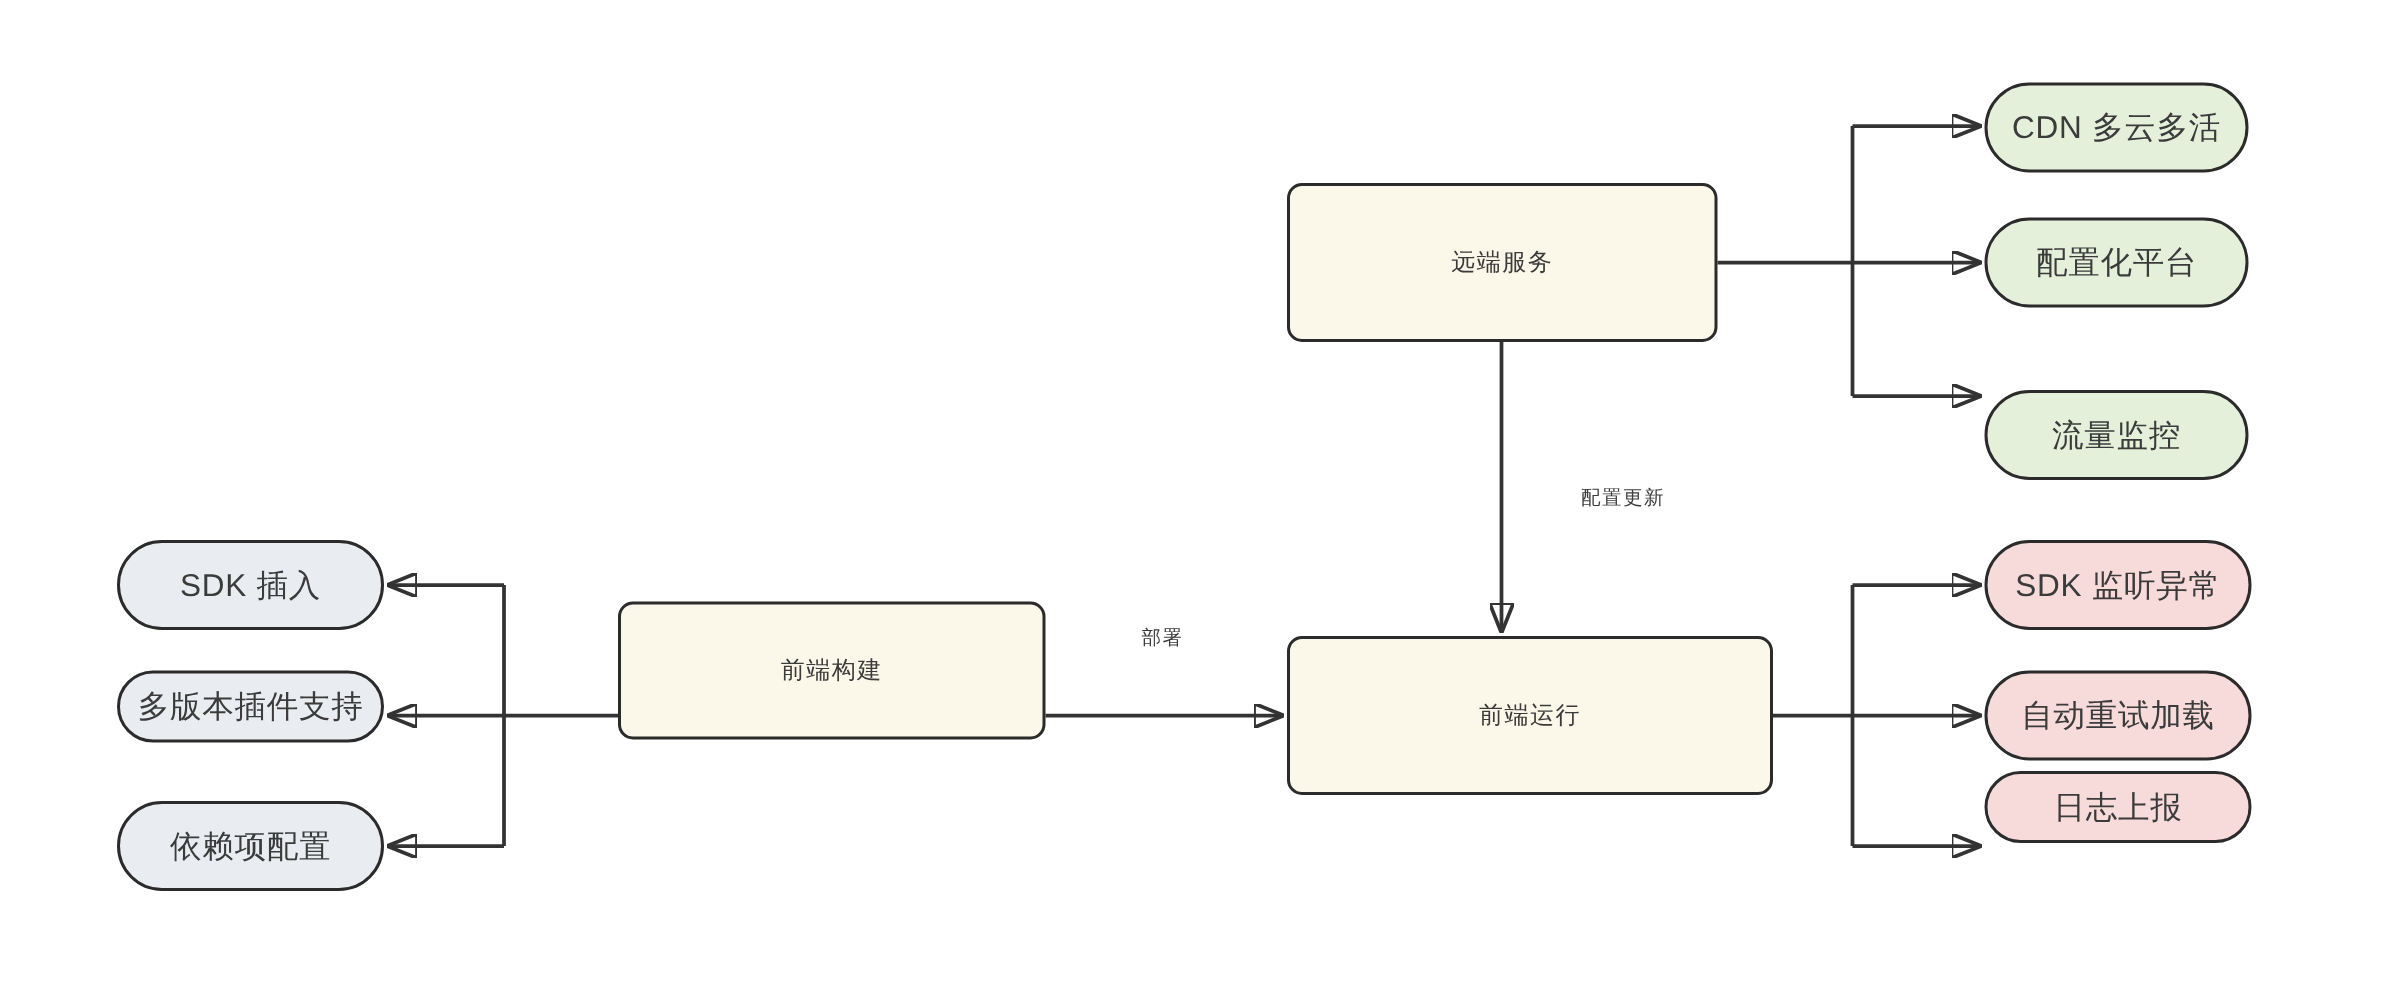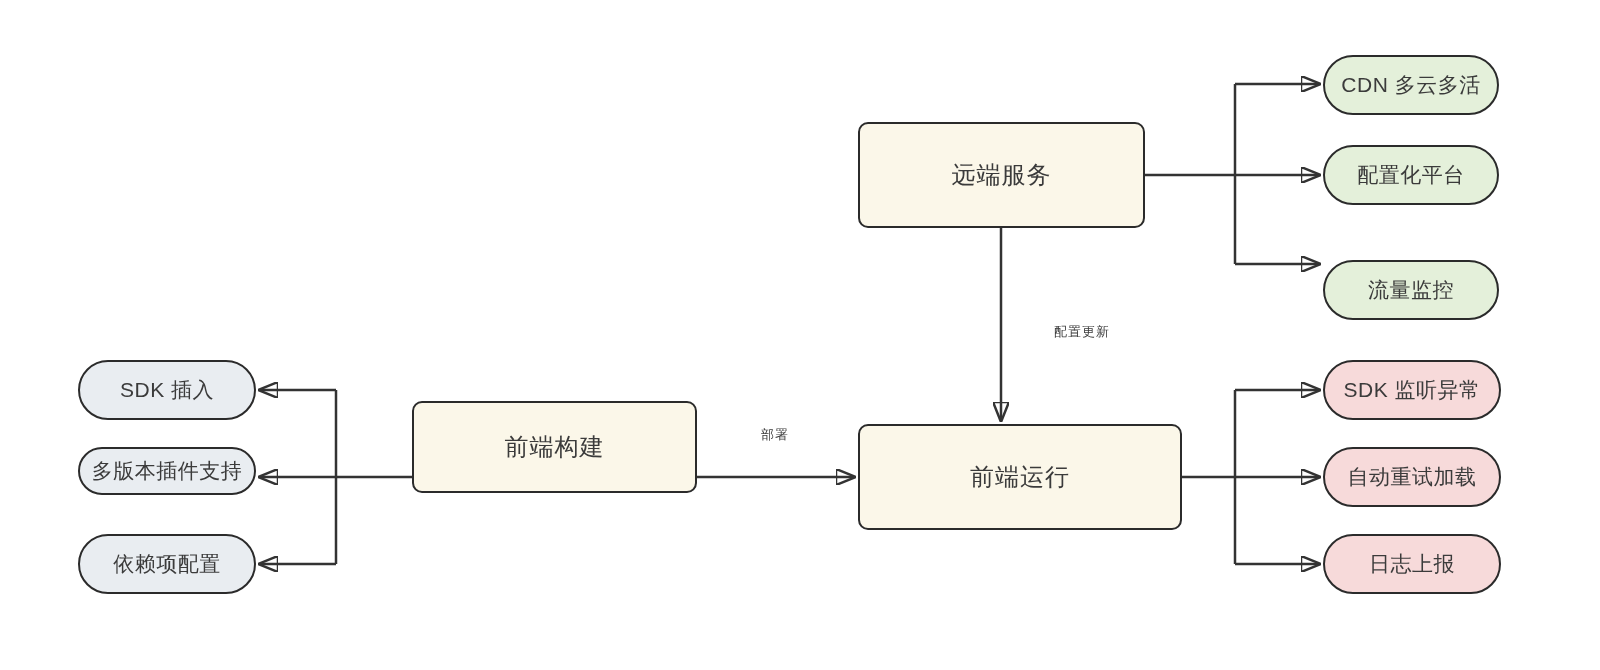"远端服务" .node { font-size: 24px -> 16px }
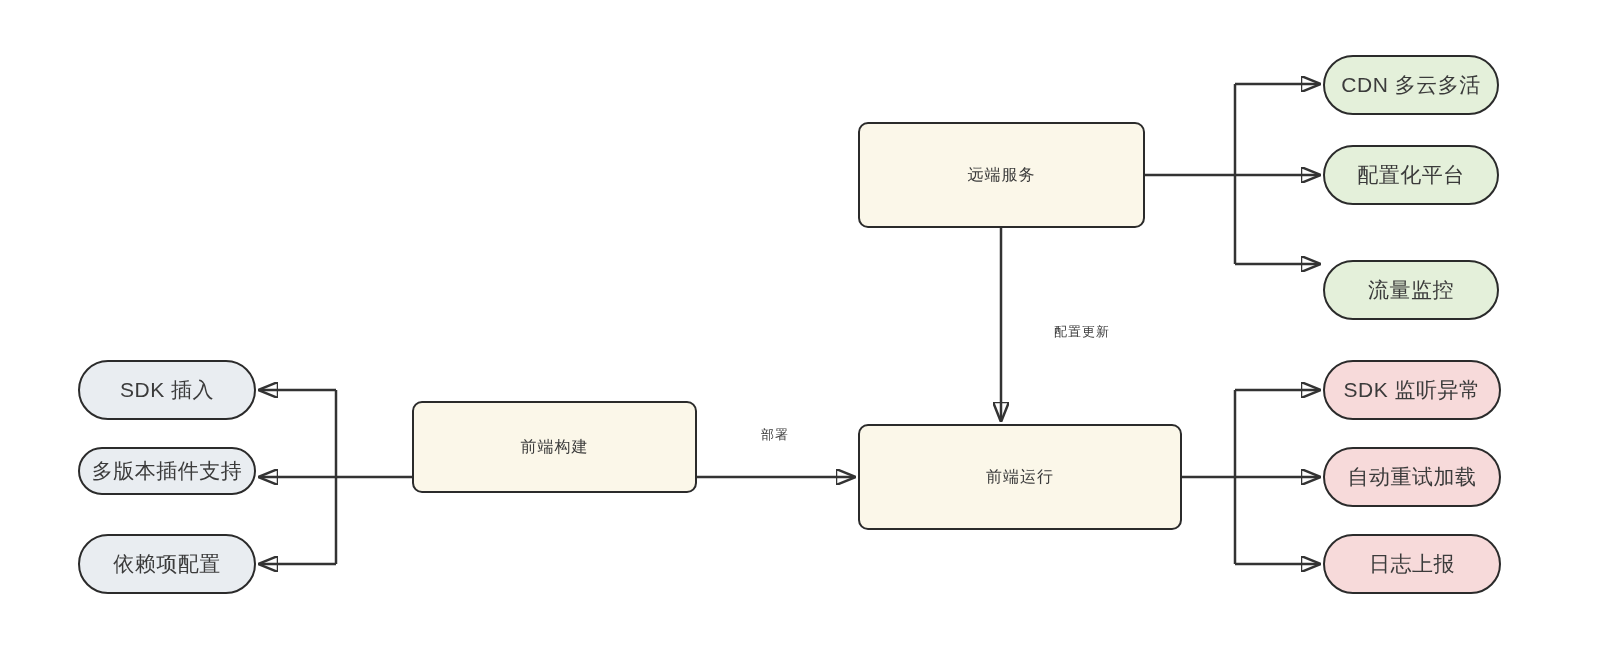"部署" div.edge-label { top: 435px -> 425px }
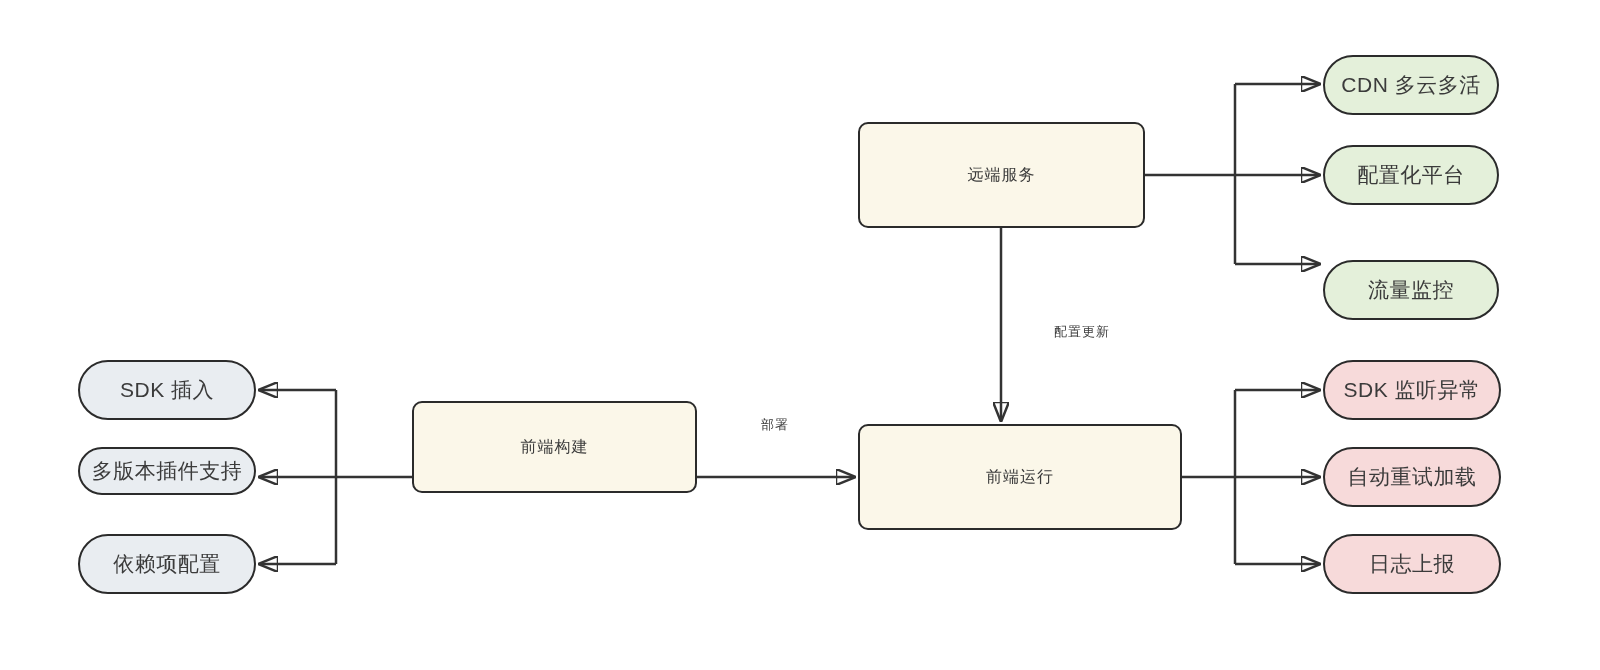"日志上报" div.pill { height: 60px -> 48px; top: 534px -> 514px }
